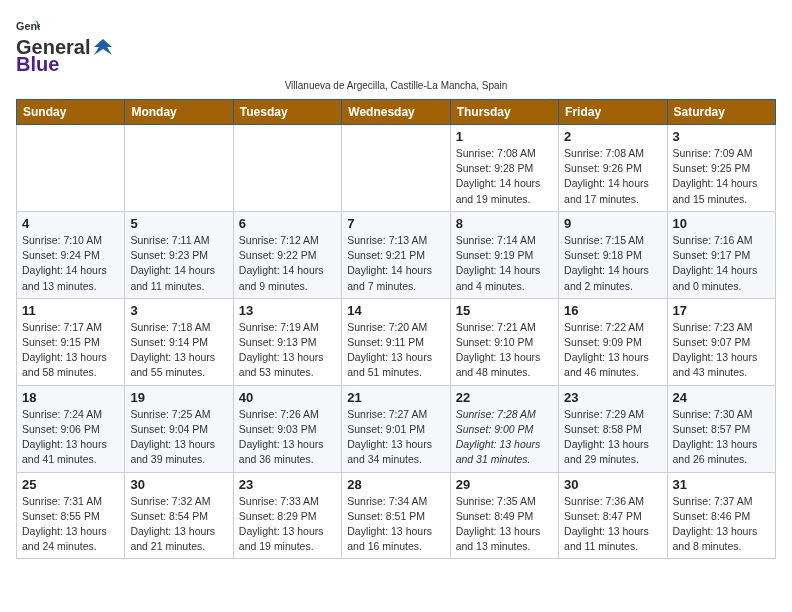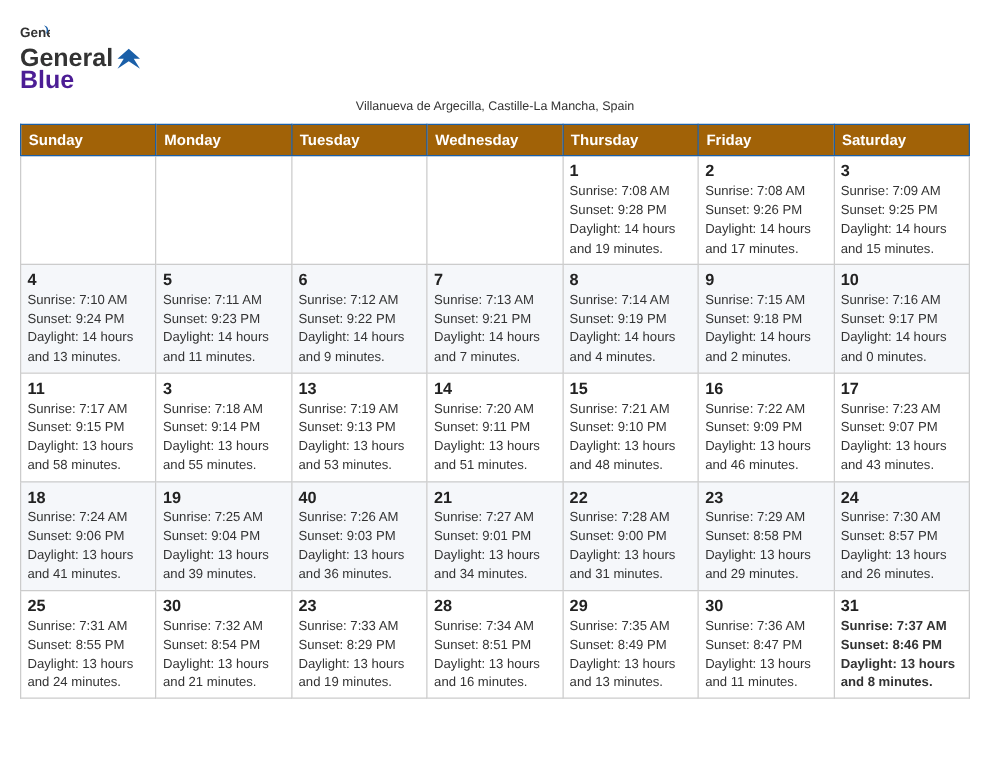"Sunrise: 7:28 AM" div.day-info { font-style: none -> italic }
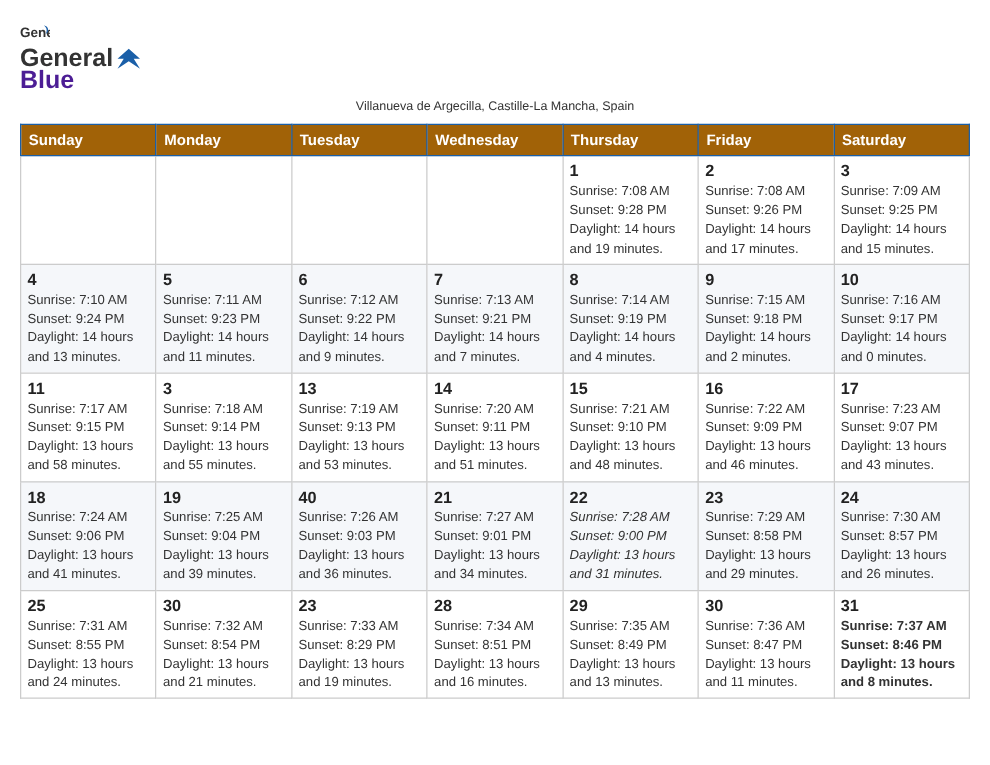"Sunrise: 7:37 AM" div.day-info { font-weight: bold -> none }
